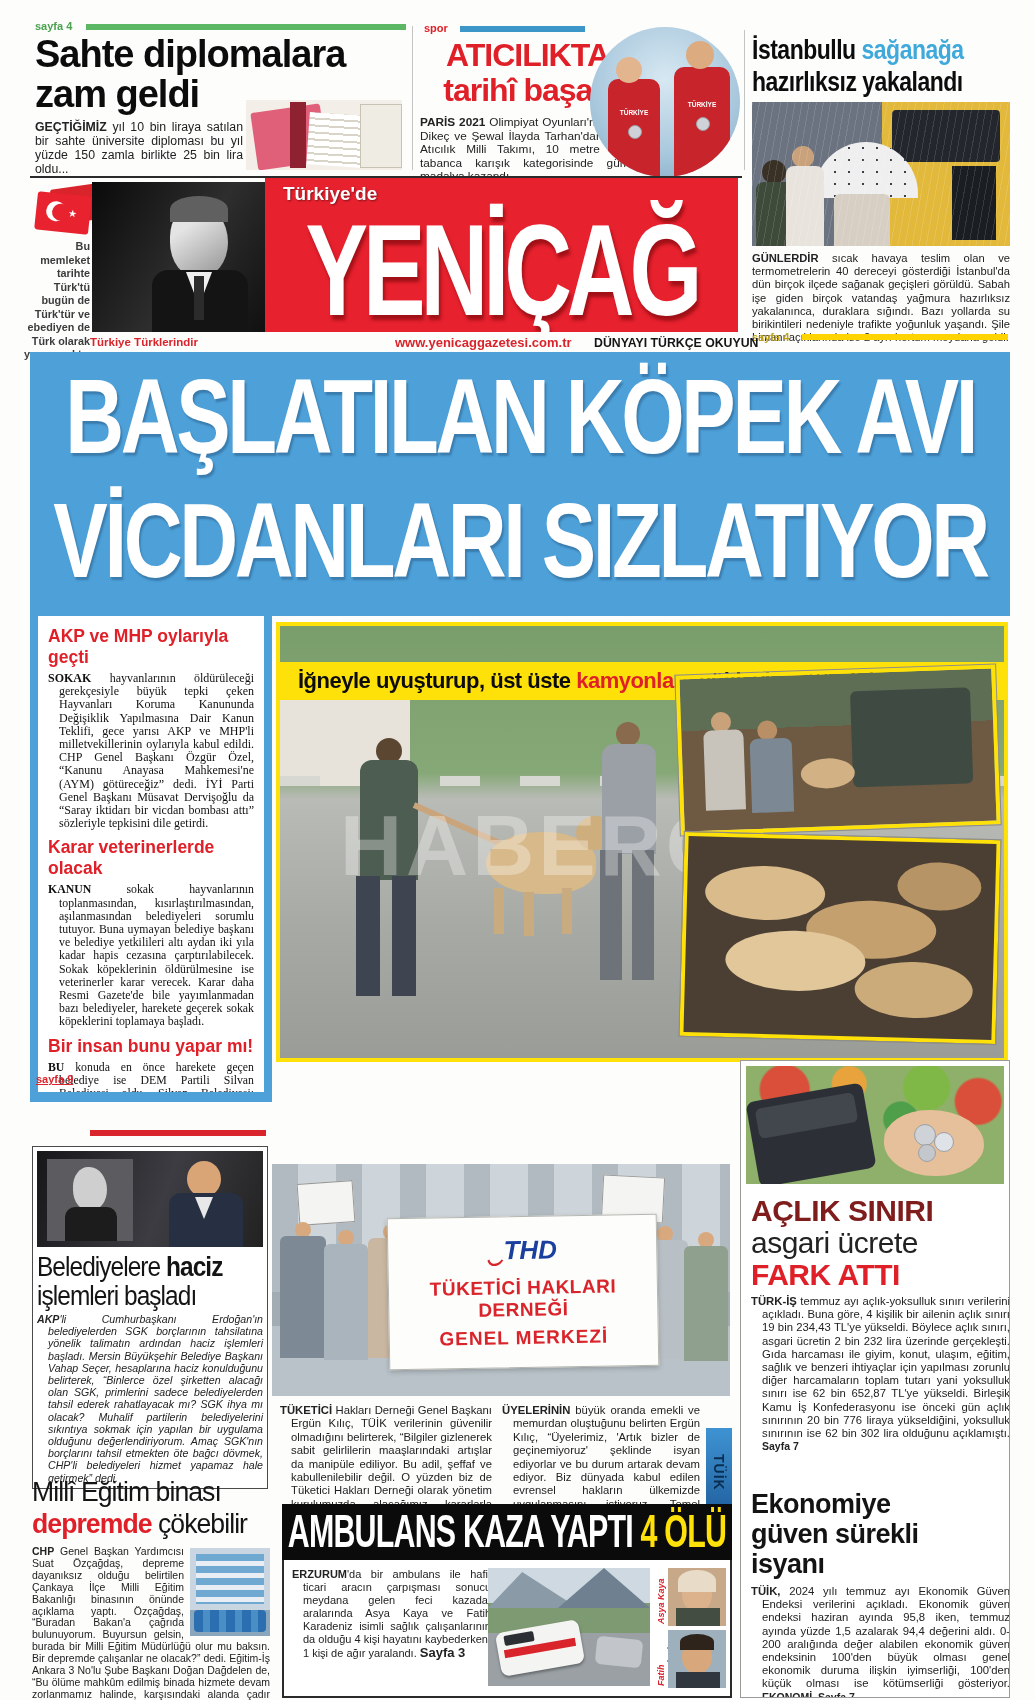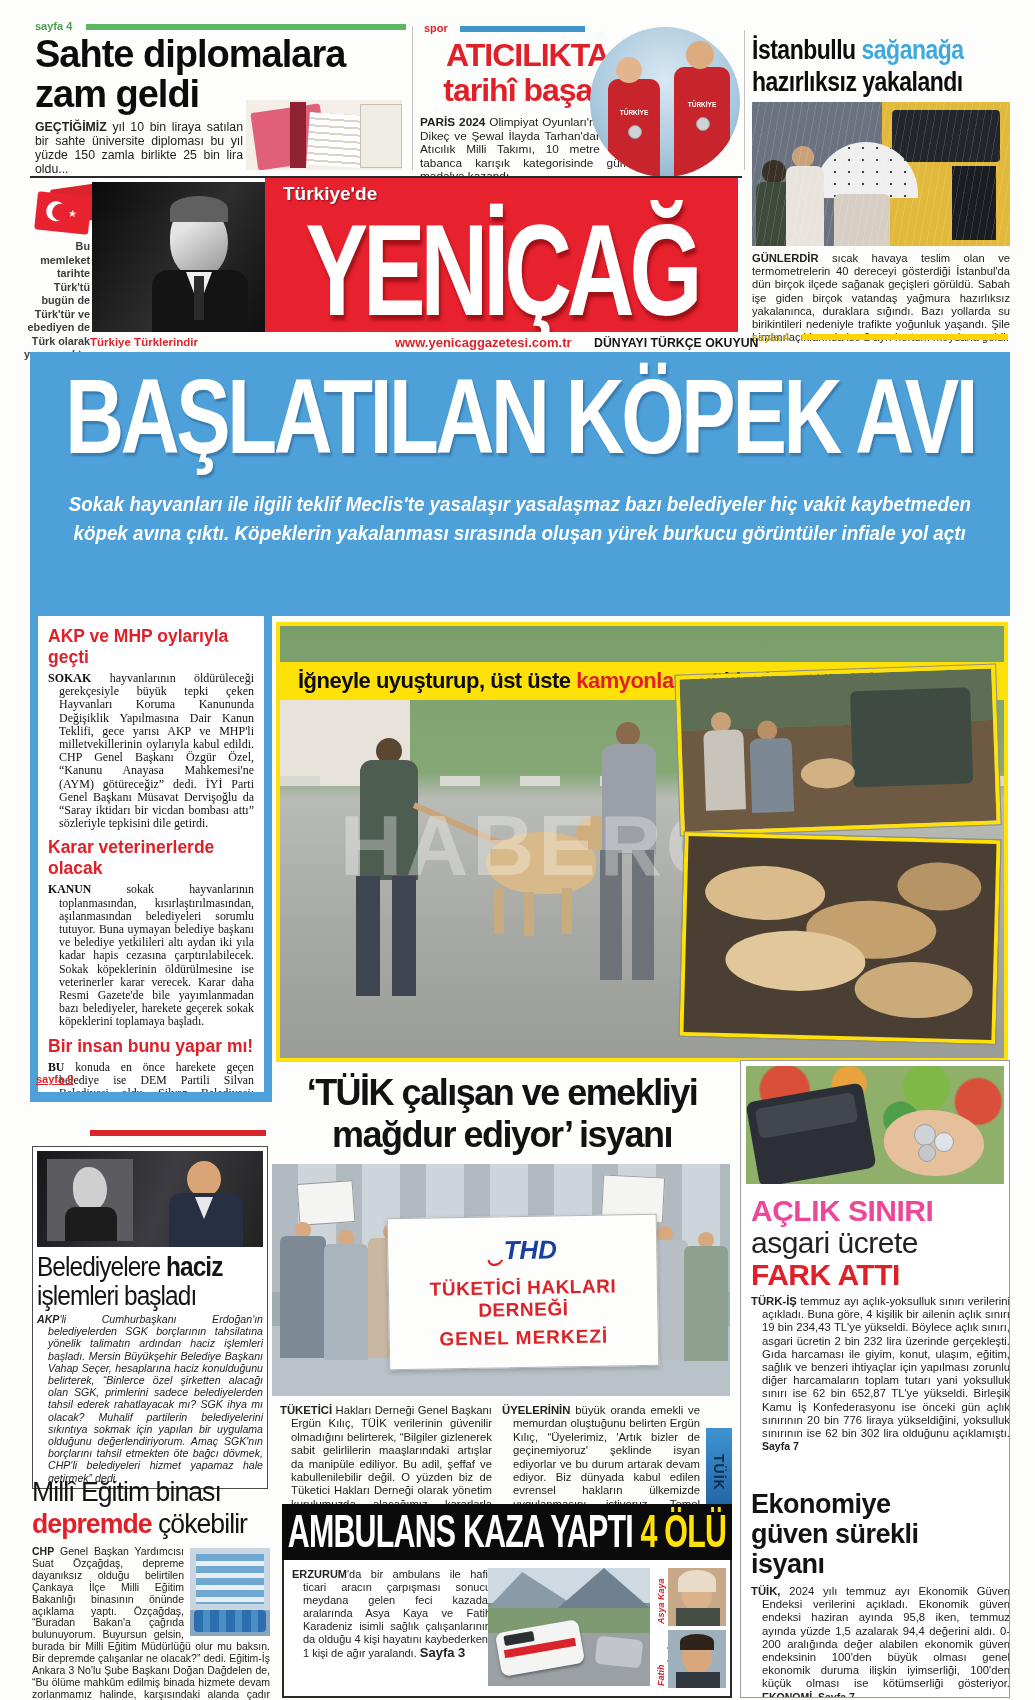"PARİS 2024" span.lw { text: 2024 -> 2021 }
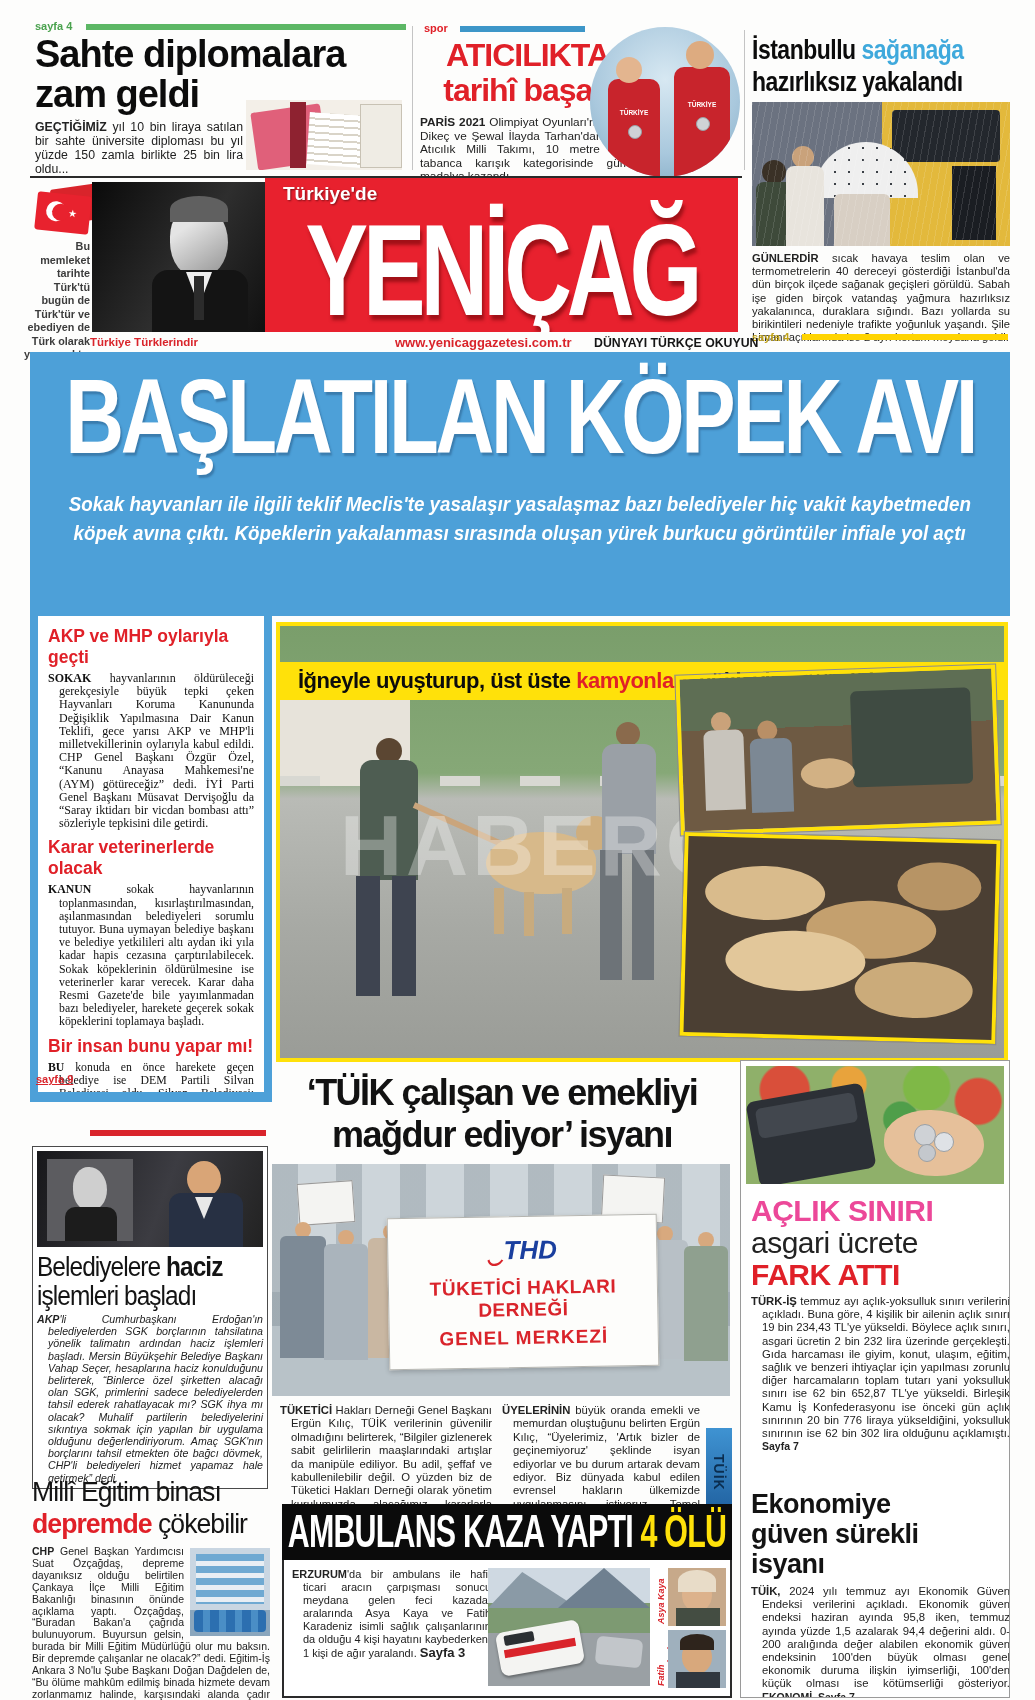"VİCDANLARI SIZLATIYOR" div.ctr { html: none -> <div> <div>VİCDANLARI SIZLATIYOR</div> </div> }
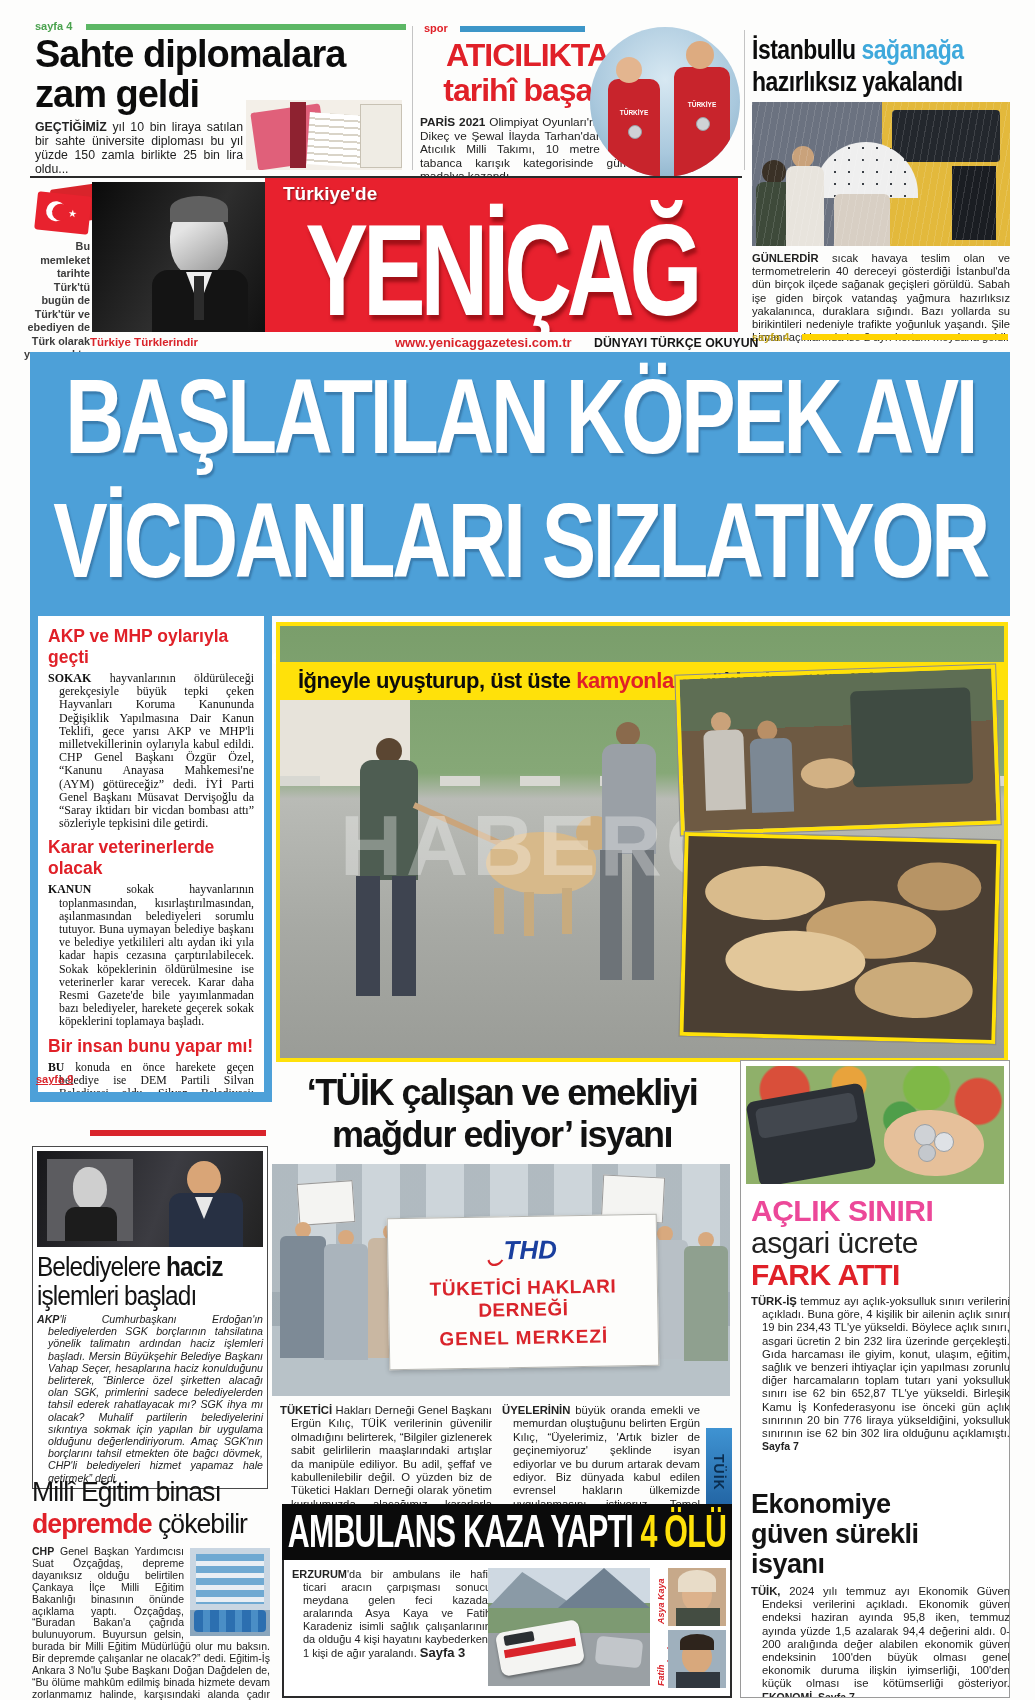"‘TÜİK çalışan ve emekliyi" div.abs { html: <div> <div>‘TÜİK çalışan ve emekliyi</div> <div>mağdur ediyor’ isyanı</div> </div> -> none }
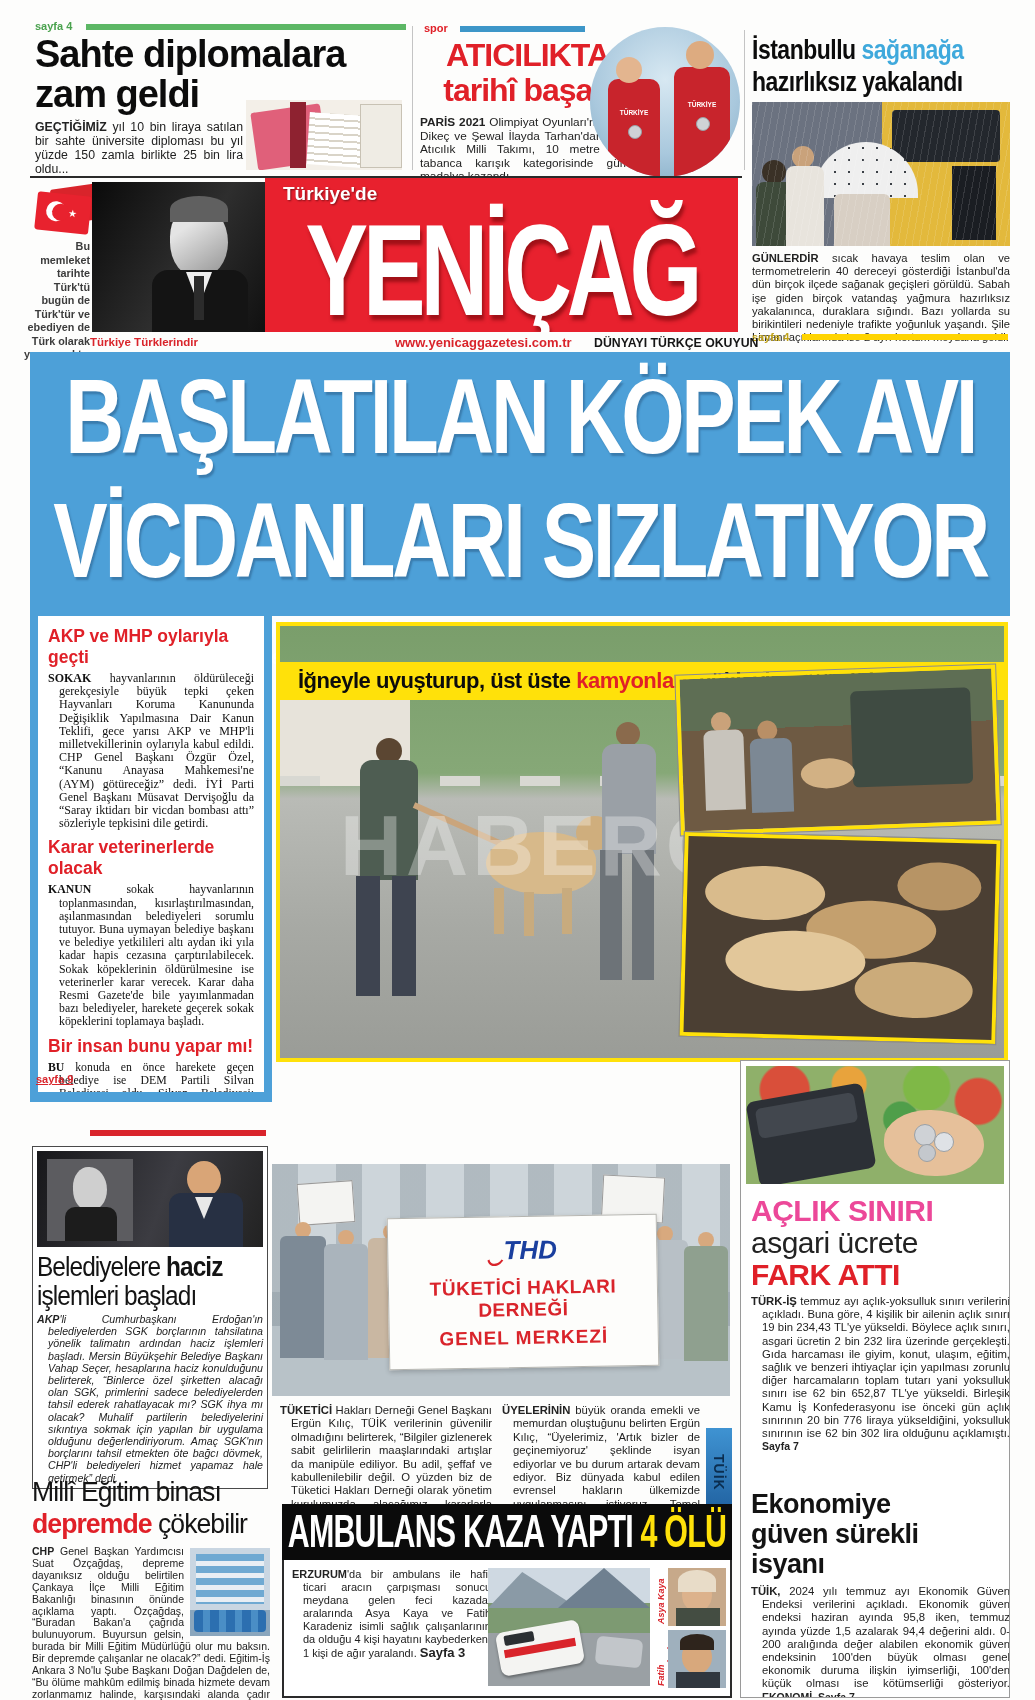"AÇLIK SINIRI" div { color: #ec4899 -> #7f1d1d }
